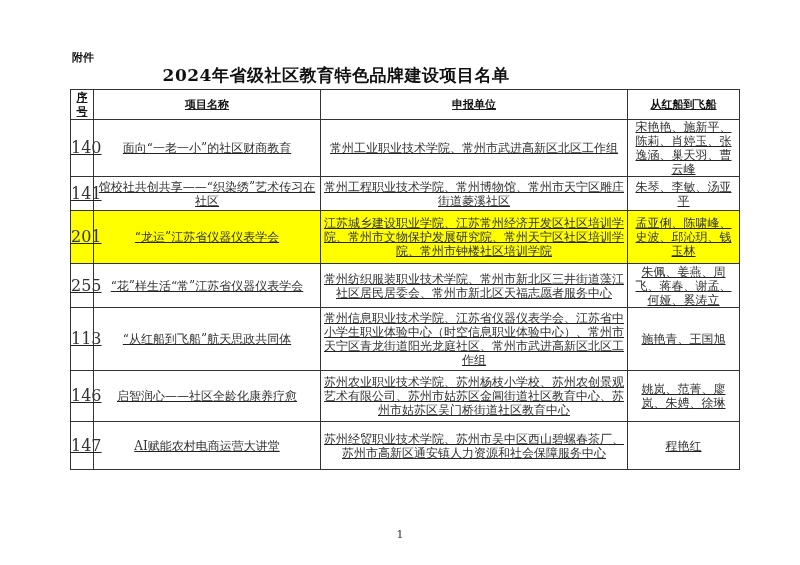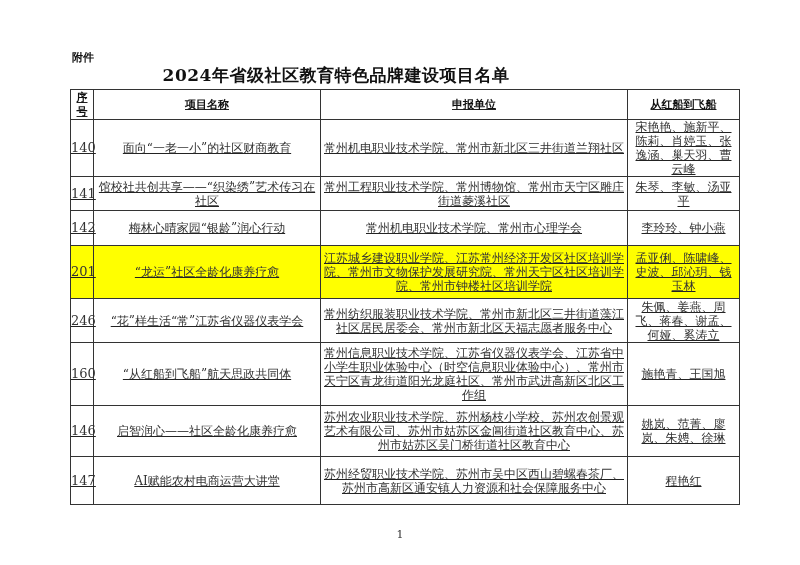"140" table.list td.no { font-size: 13px -> 16px }
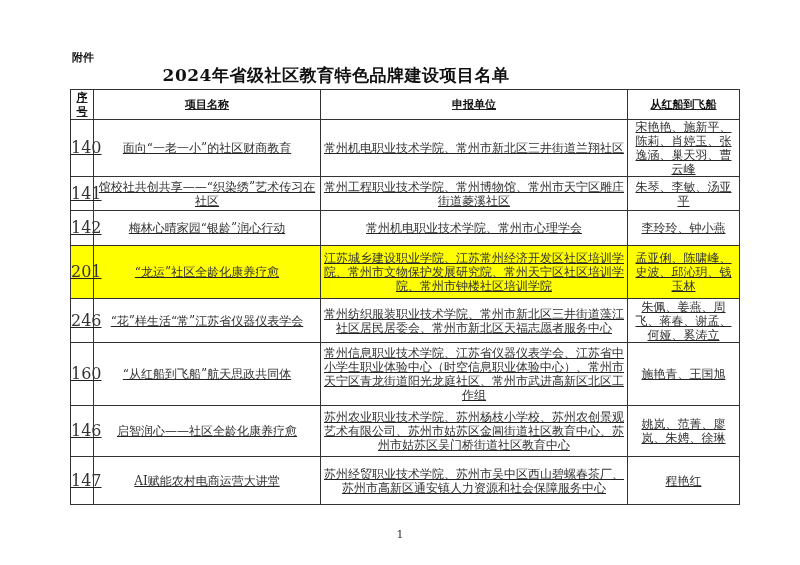"常州机电职业技术学院、常州市新北区三井街道兰翔社区" td { text: 机电职业技术学院、常州市新北区三井街道兰翔社区 -> 工业职业技术学院、常州市武进高新区北区工作组 }
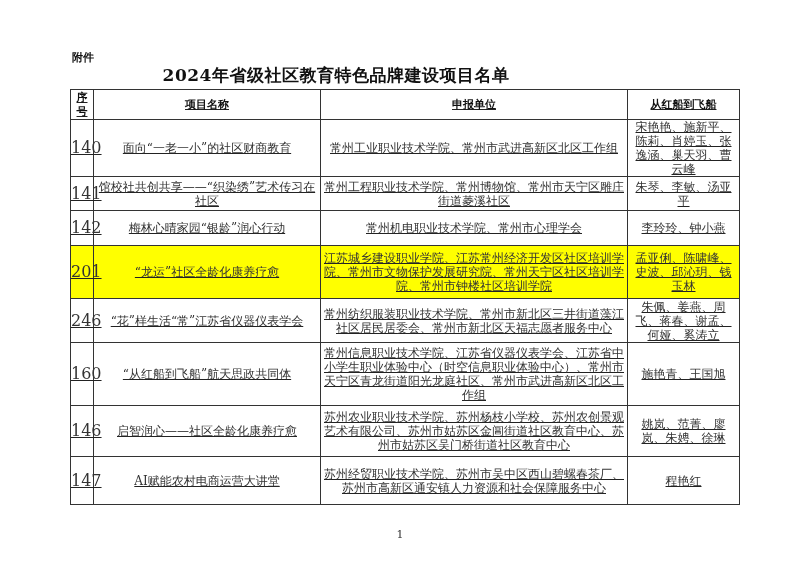"142" tr { html: <tr> <td>142</td> <td>梅林心晴家园“银龄”润心行动</td> <td>常州机电职业技术学院、常州市心理学会</td> <td>李玲玲、钟小燕</td> </tr> -> none }
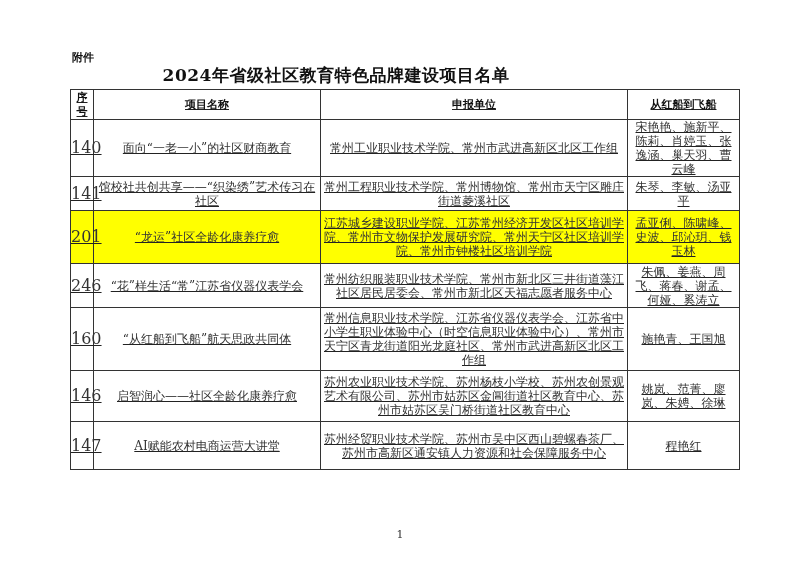"“龙运”社区全龄化康养疗愈" td { text: 社区全龄化康养疗愈 -> 江苏省仪器仪表学会 }
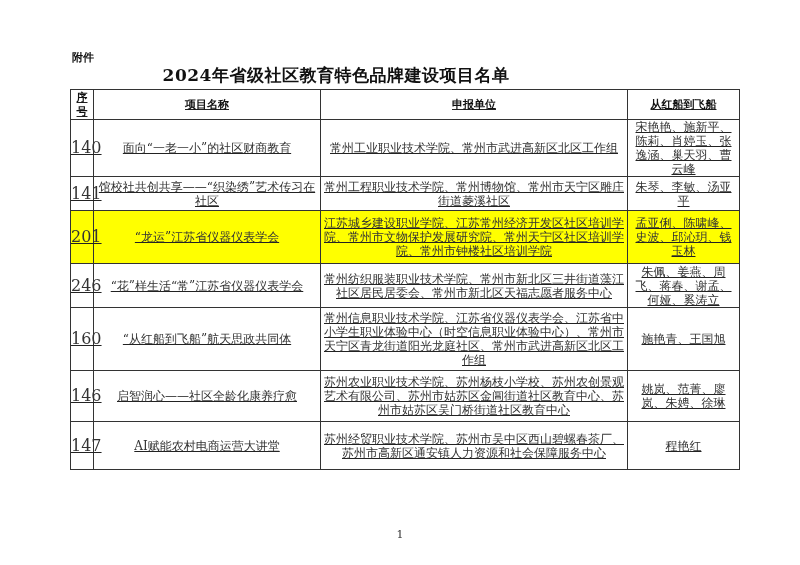"246" td.no { text: 246 -> 255 }
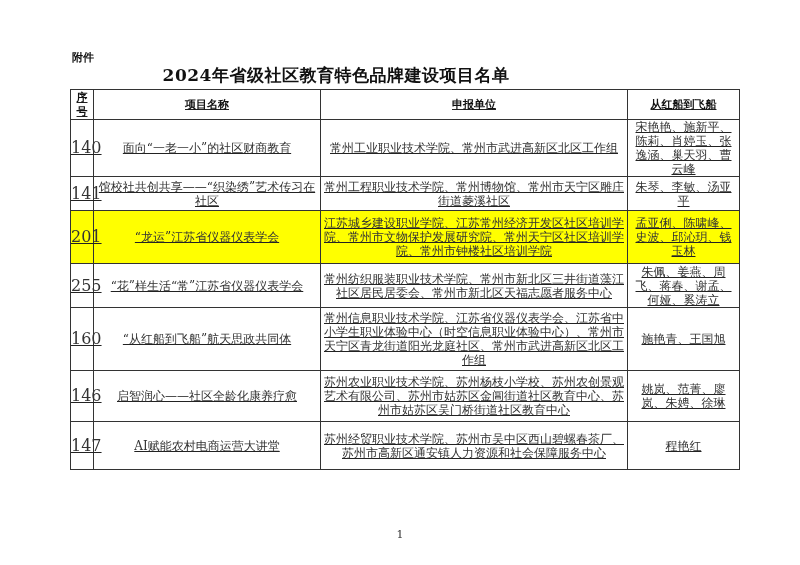"160" td.no { text: 160 -> 113 }
